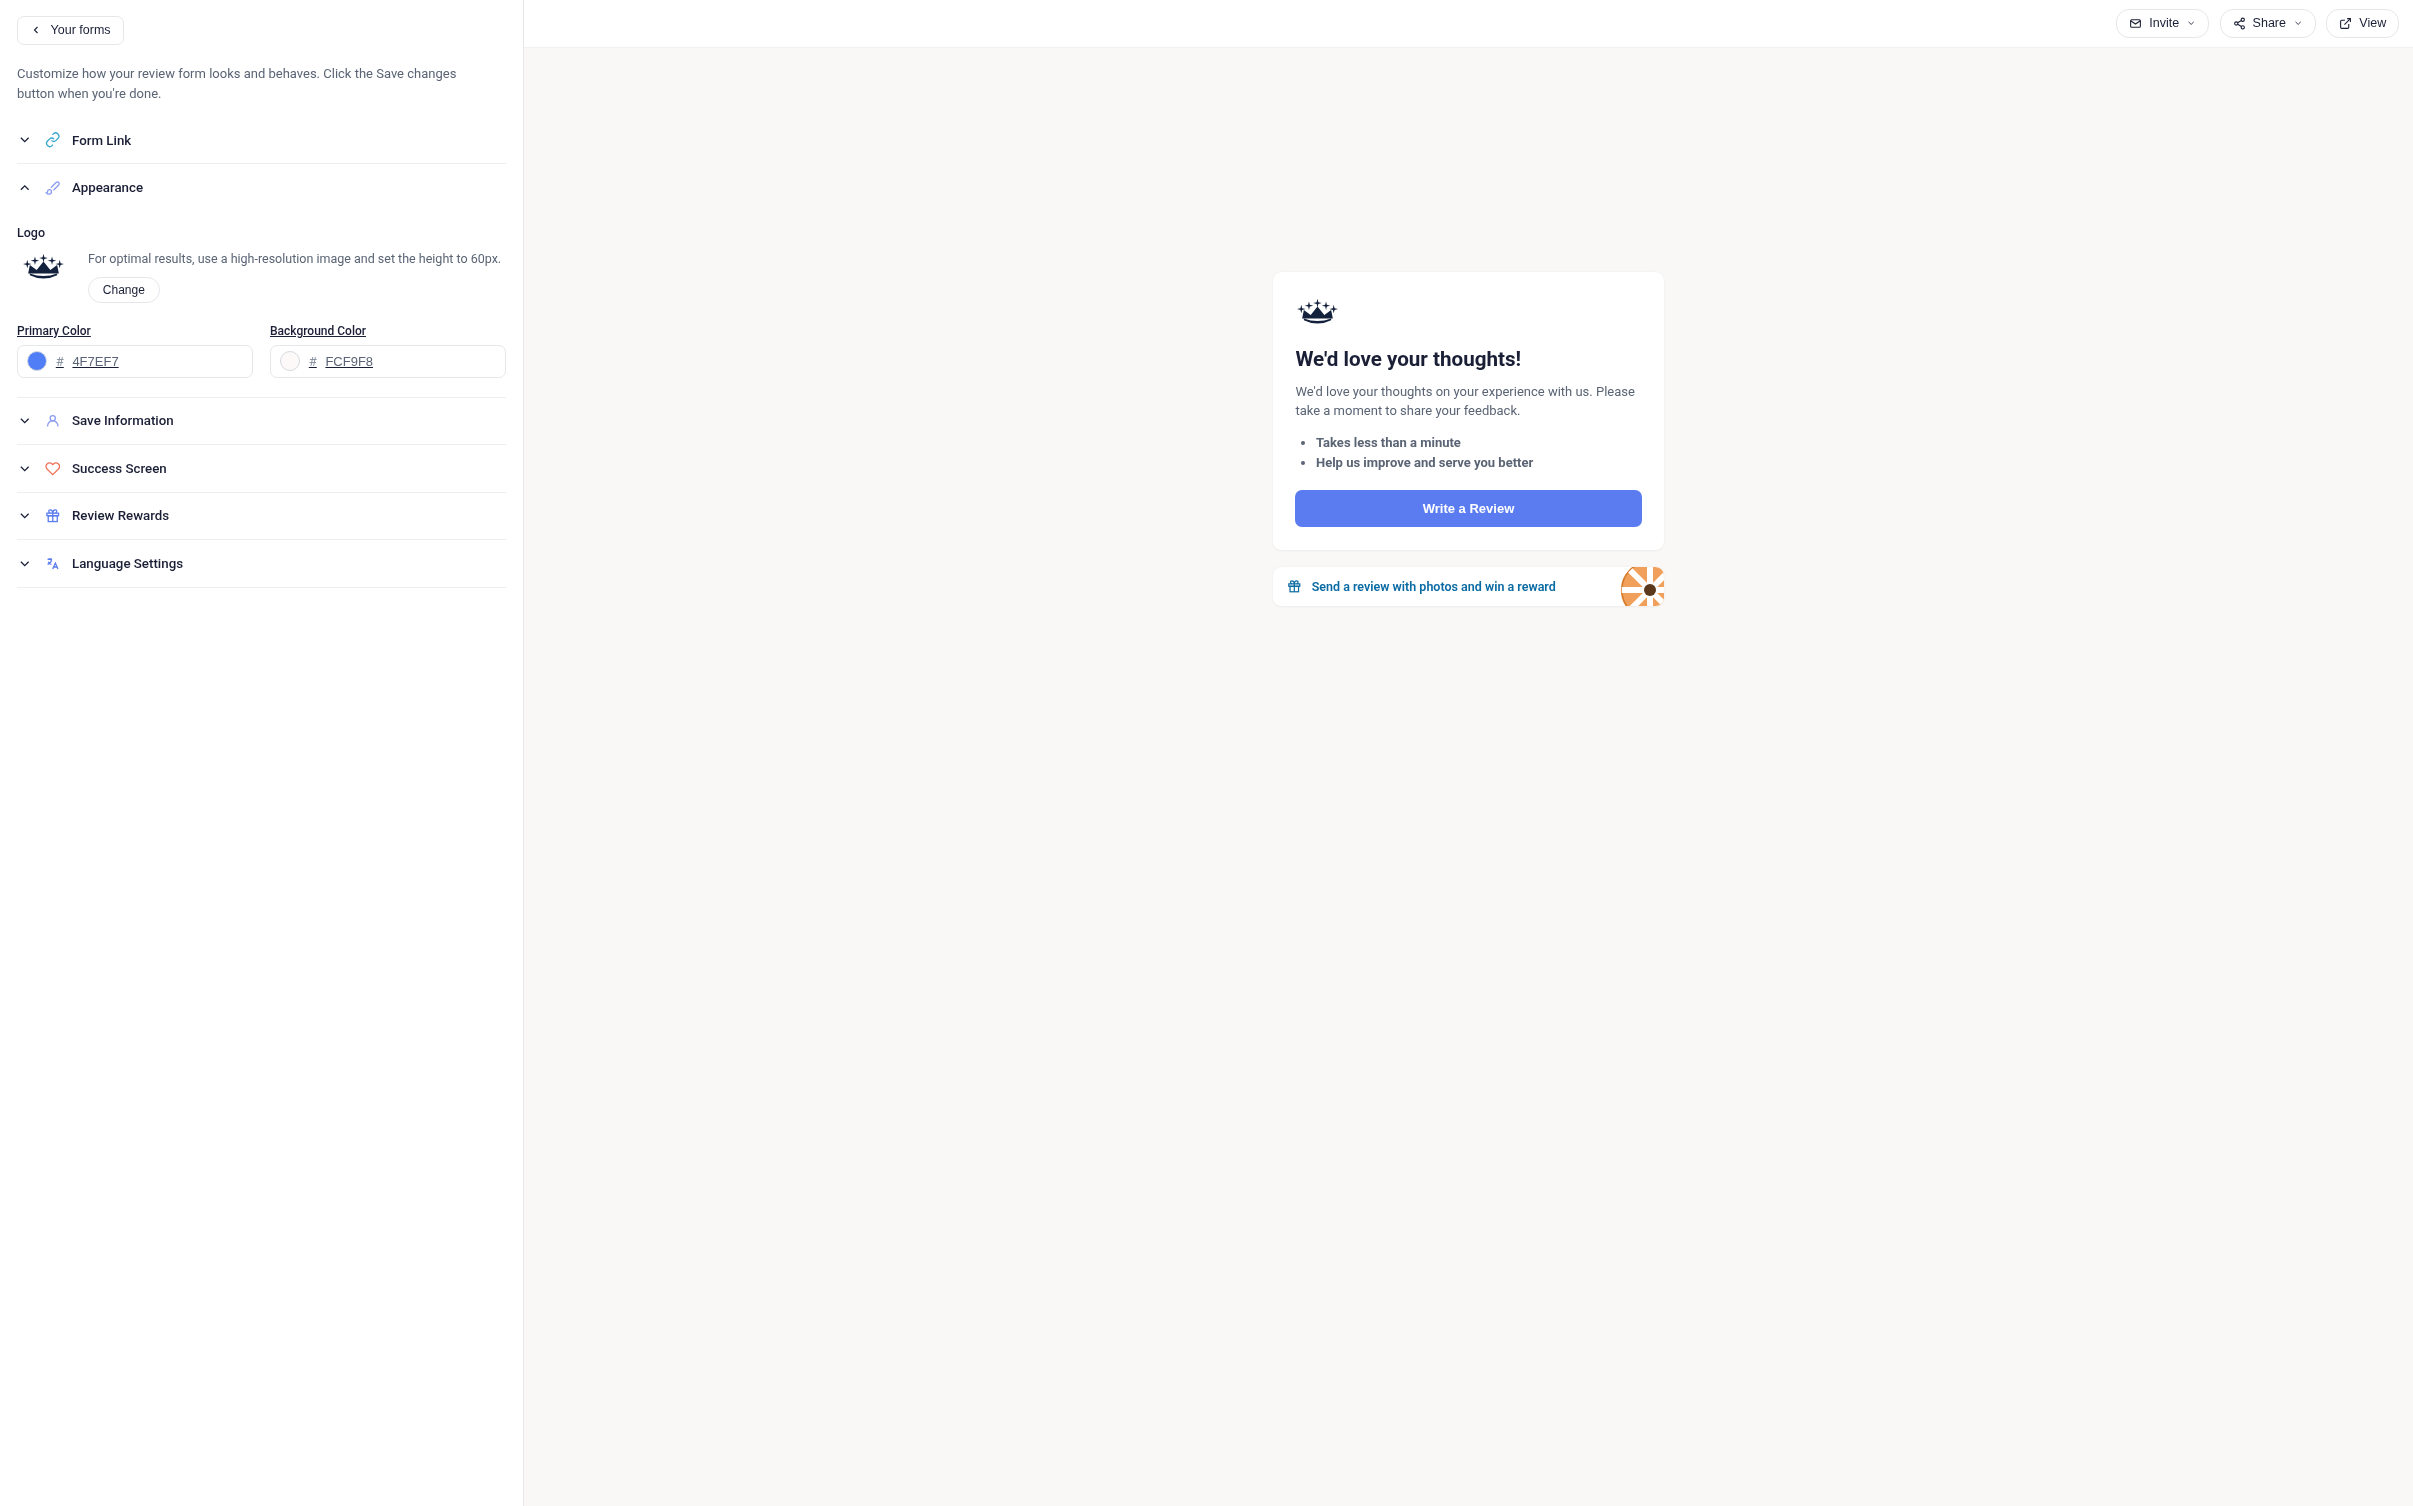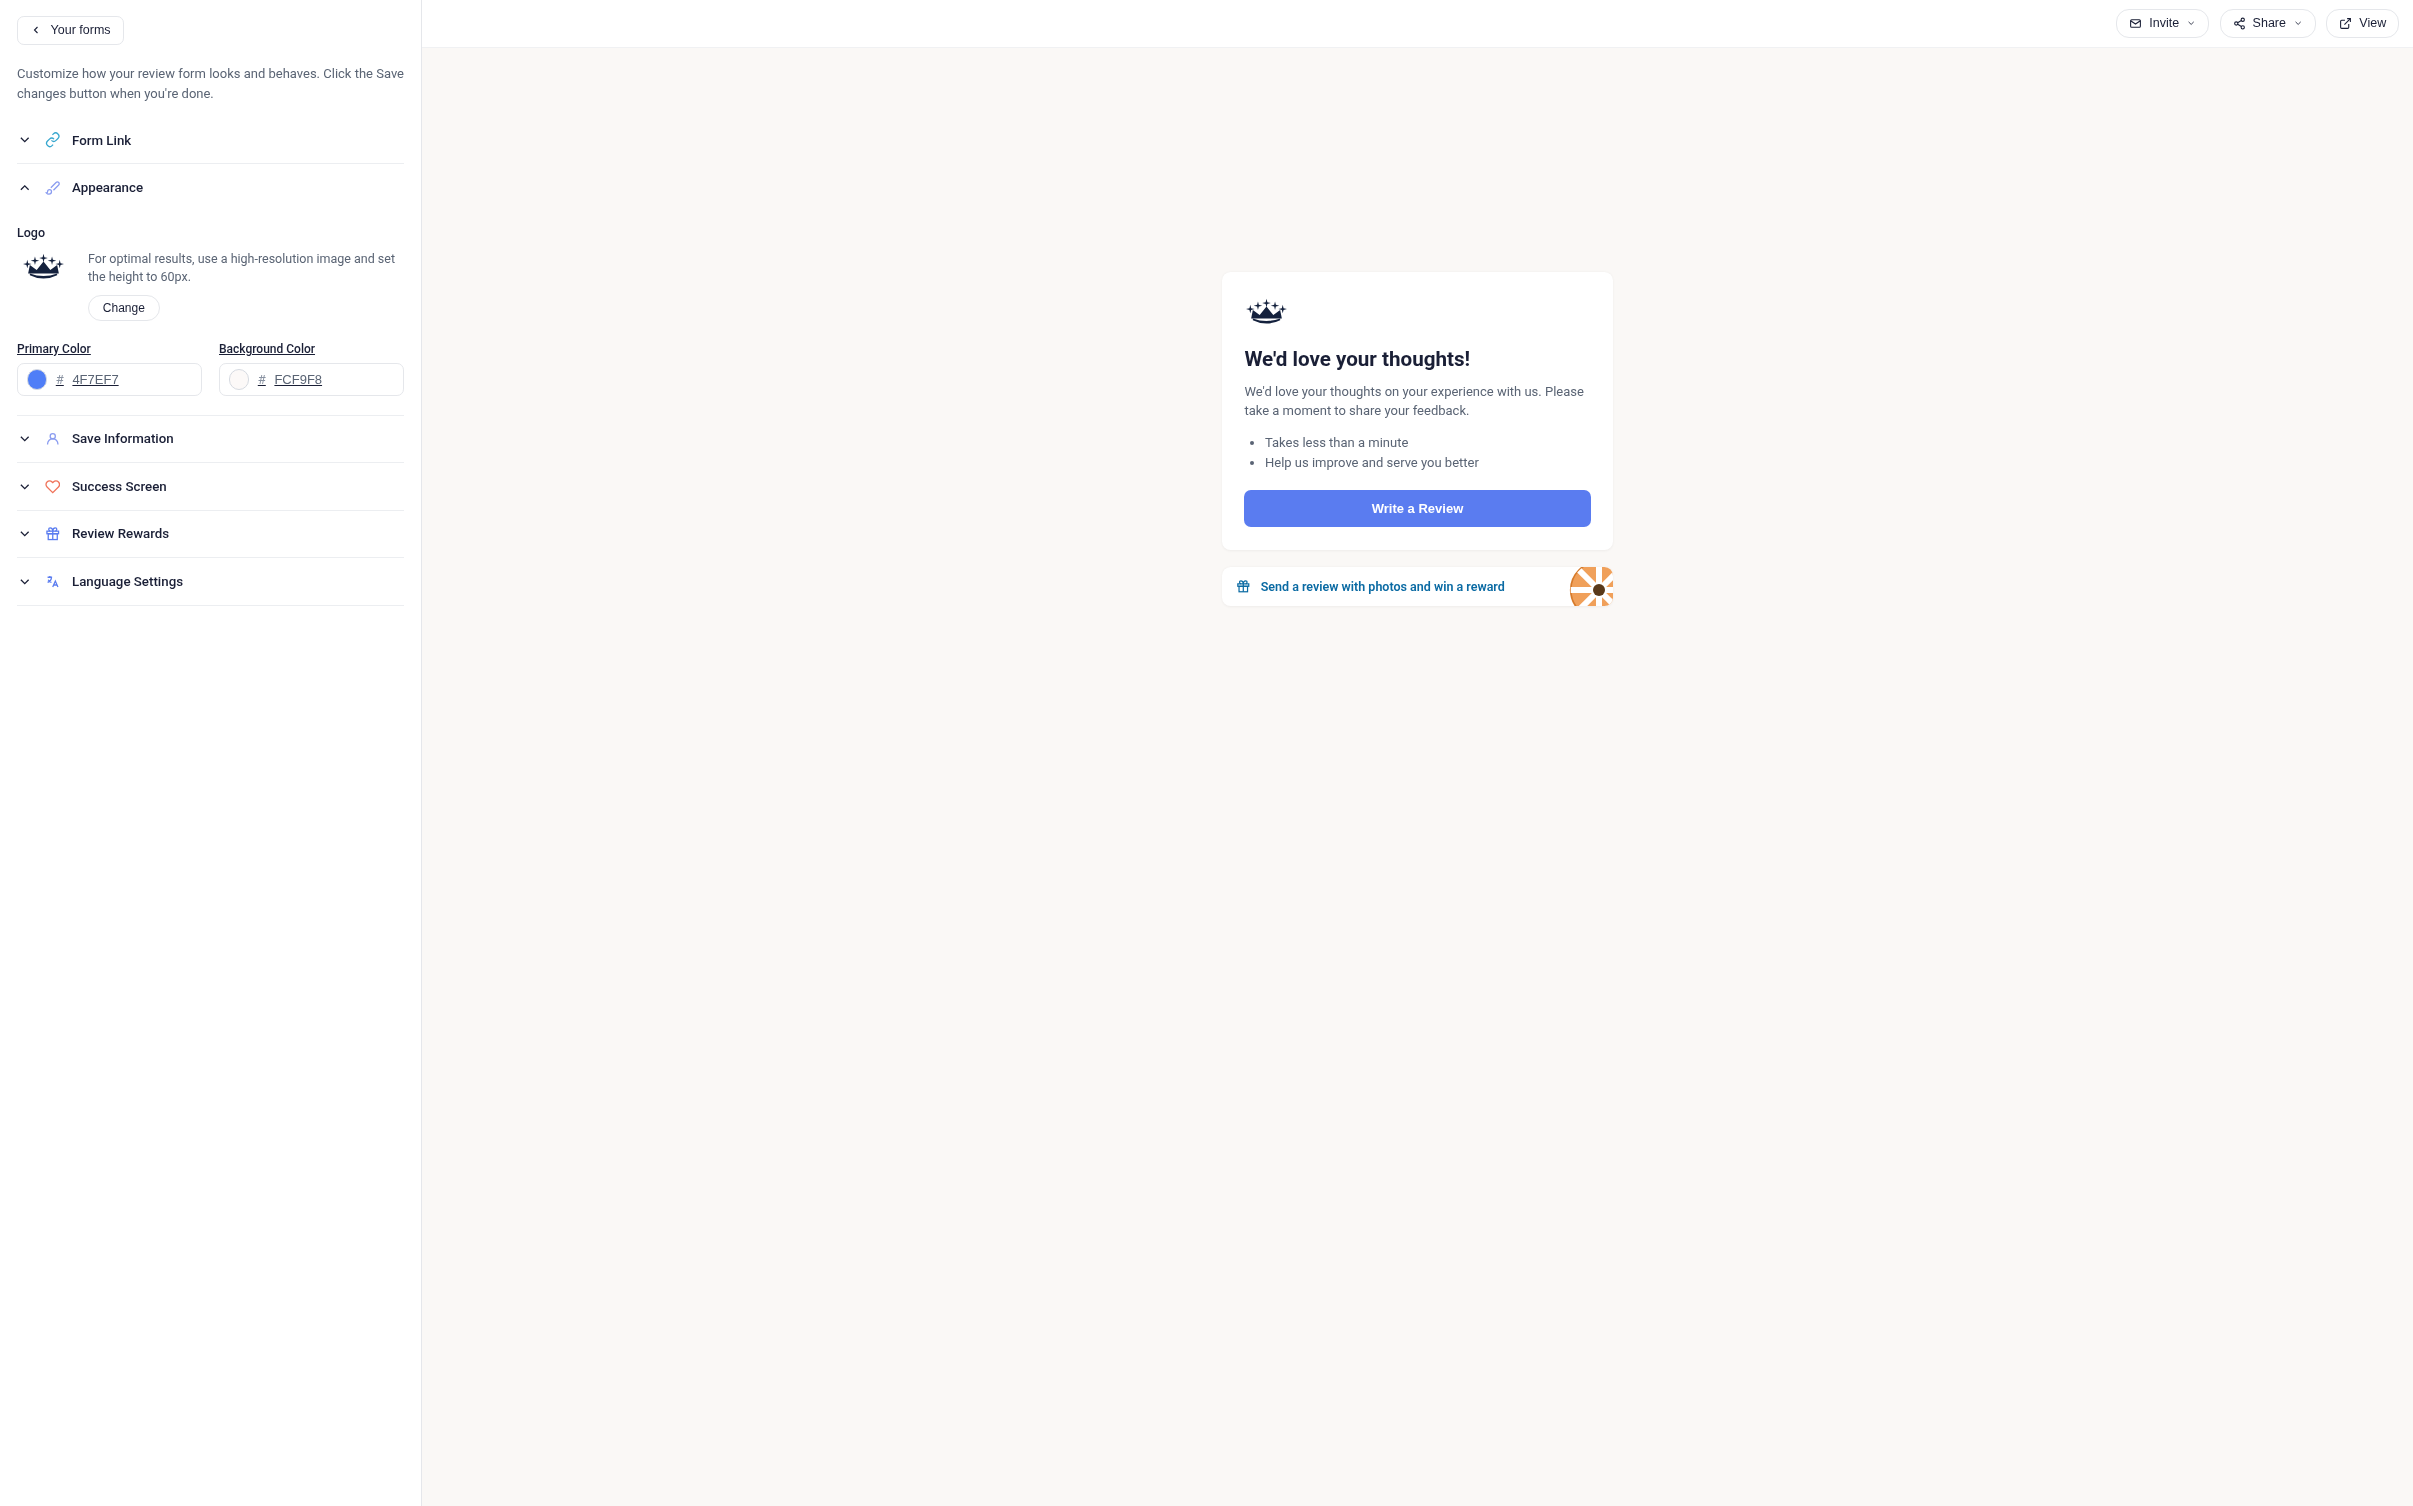"Your forms" .sidebar { width: 422px -> 524px }
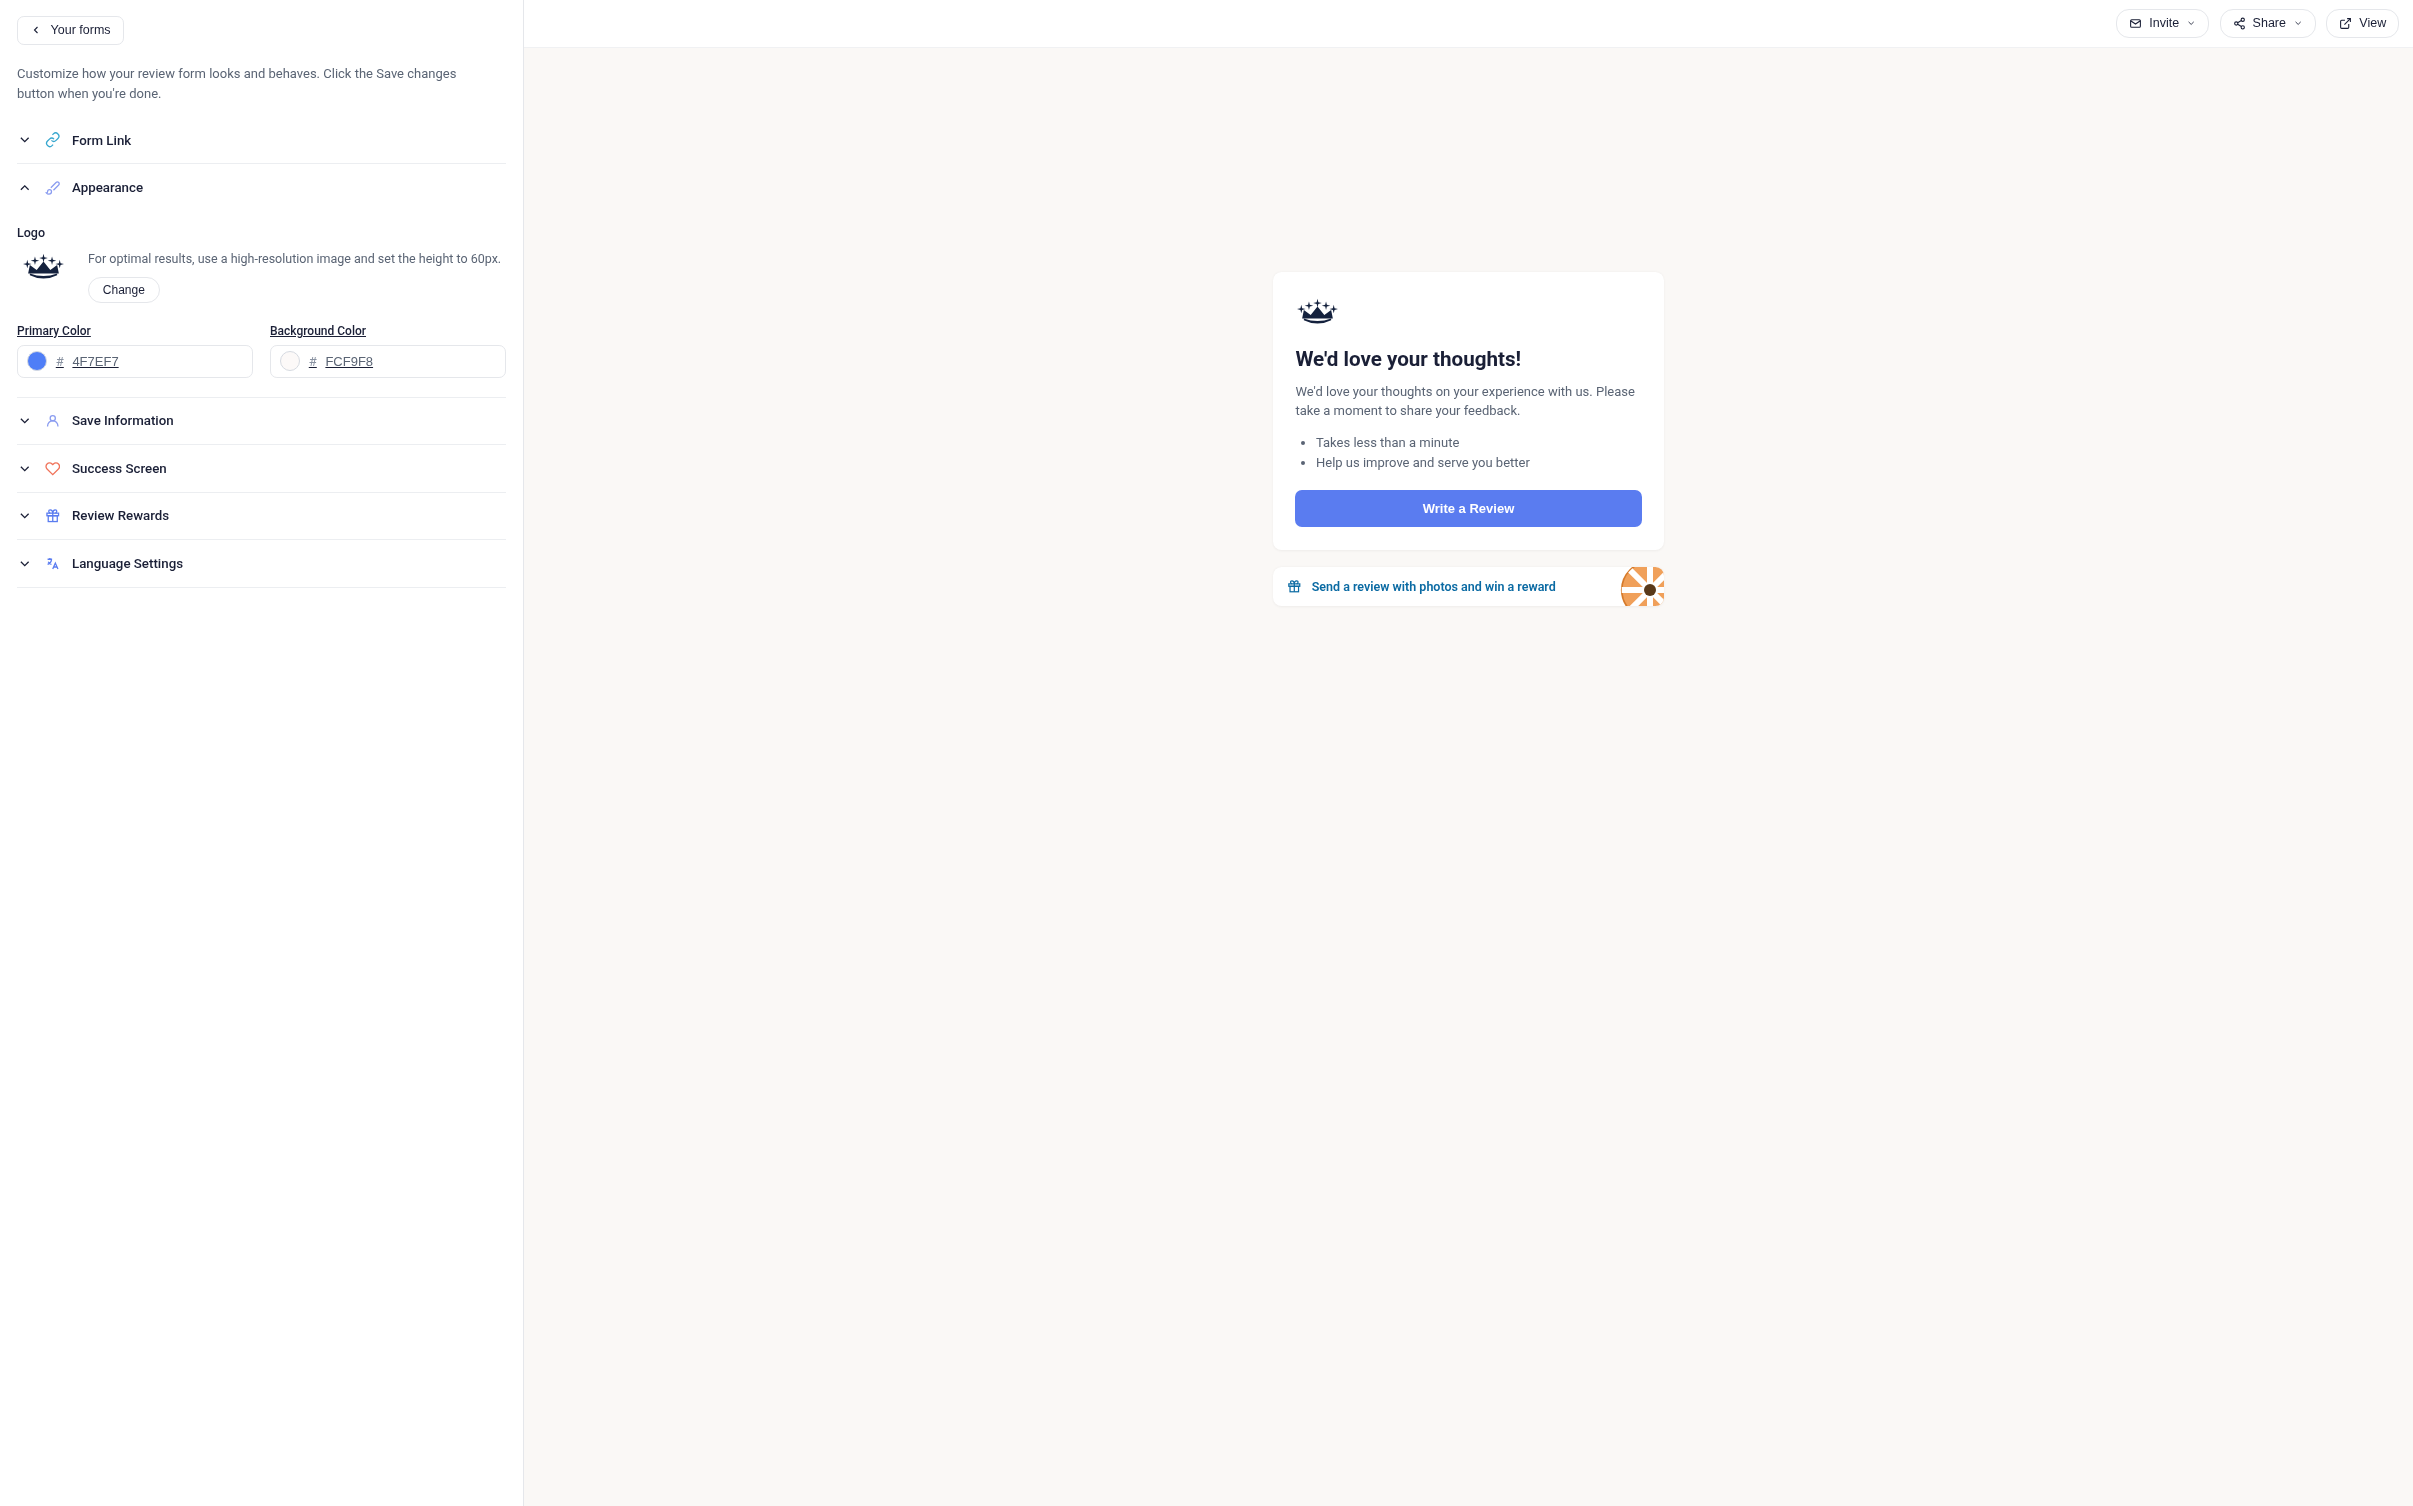"Takes less than a minute" .preview-list { font-weight: none -> bold }
